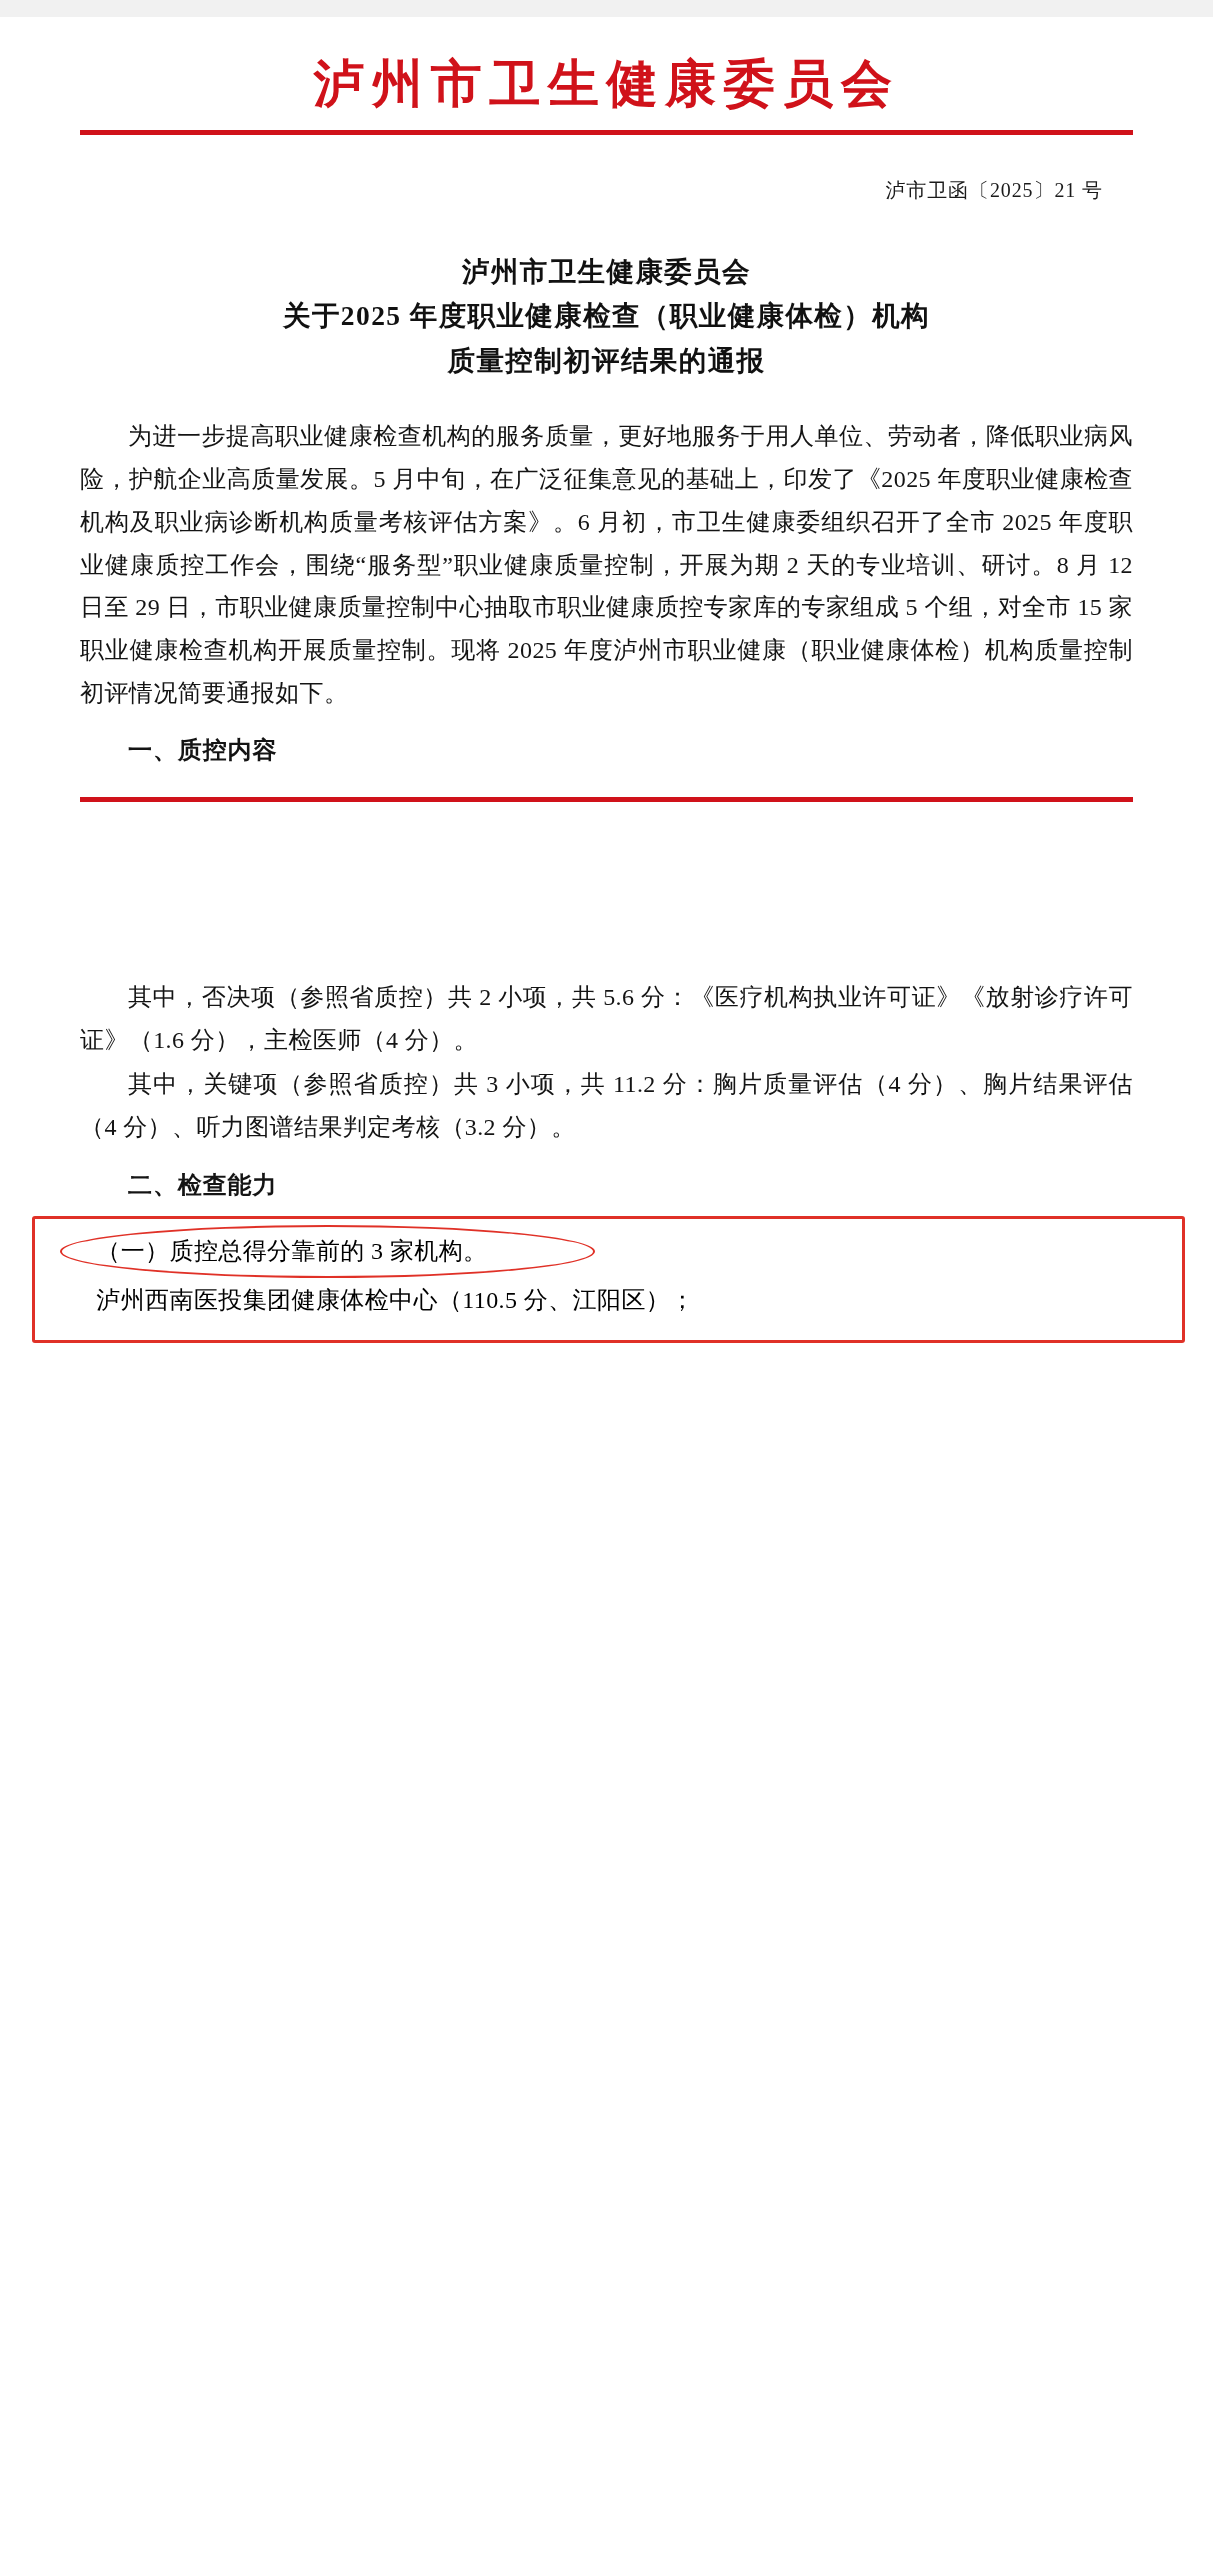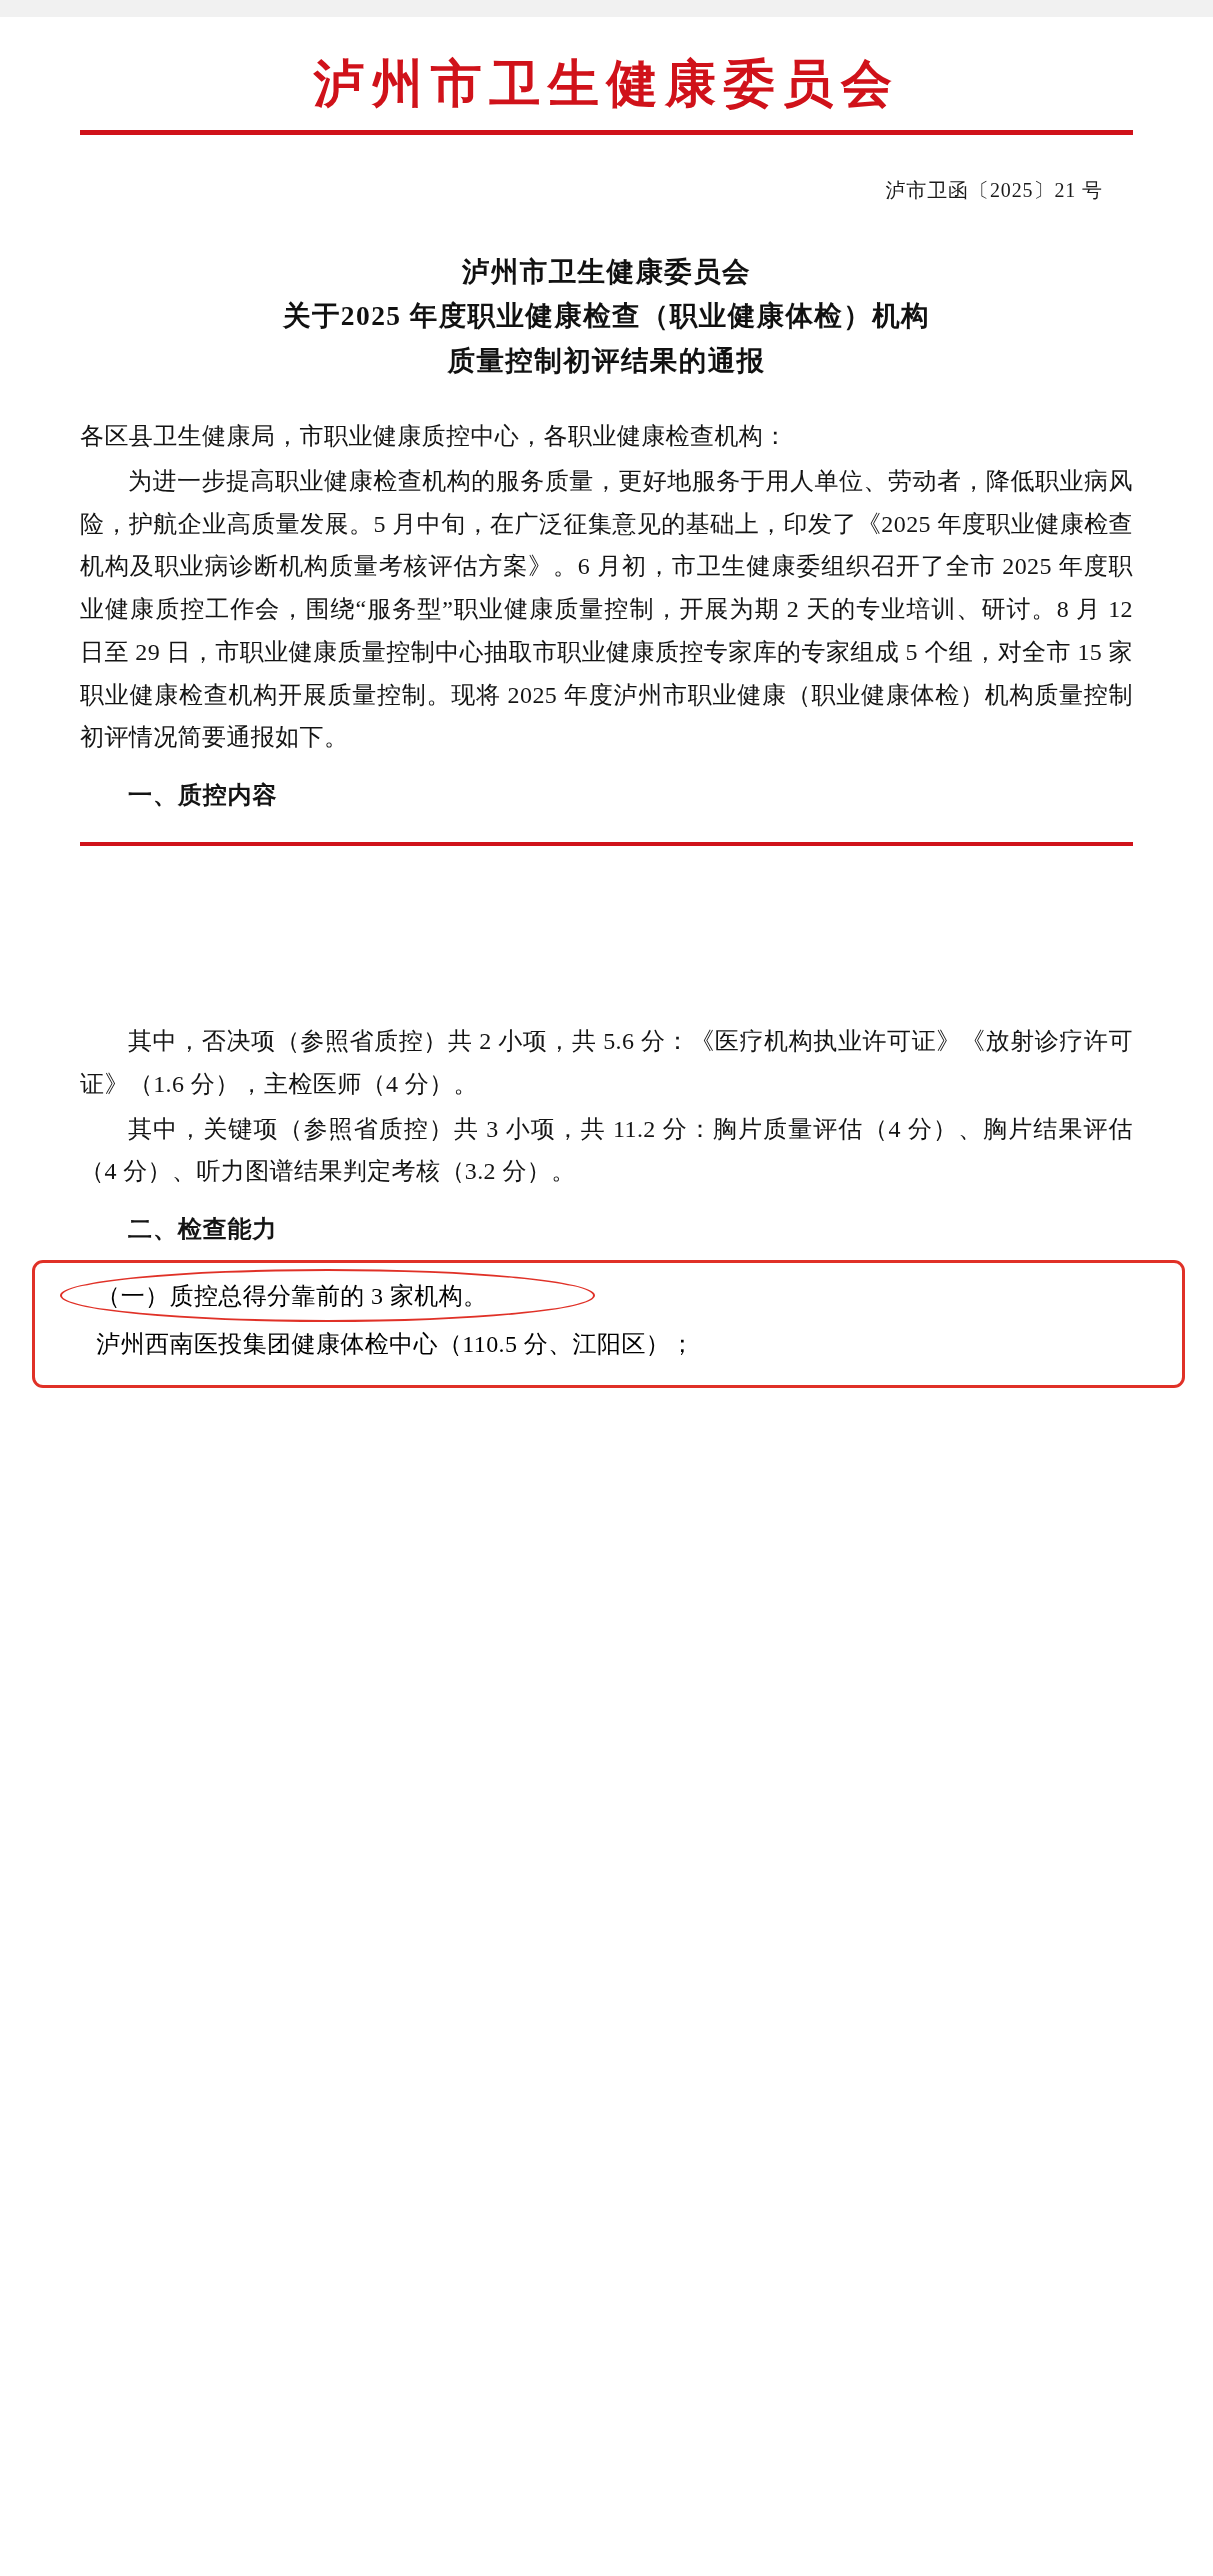"各区县卫生健康局，市职业健康质控中心，各职业健康检查机构：" p.para { html: <p>各区县卫生健康局，市职业健康质控中心，各职业健康检查机构：</p> -> none }
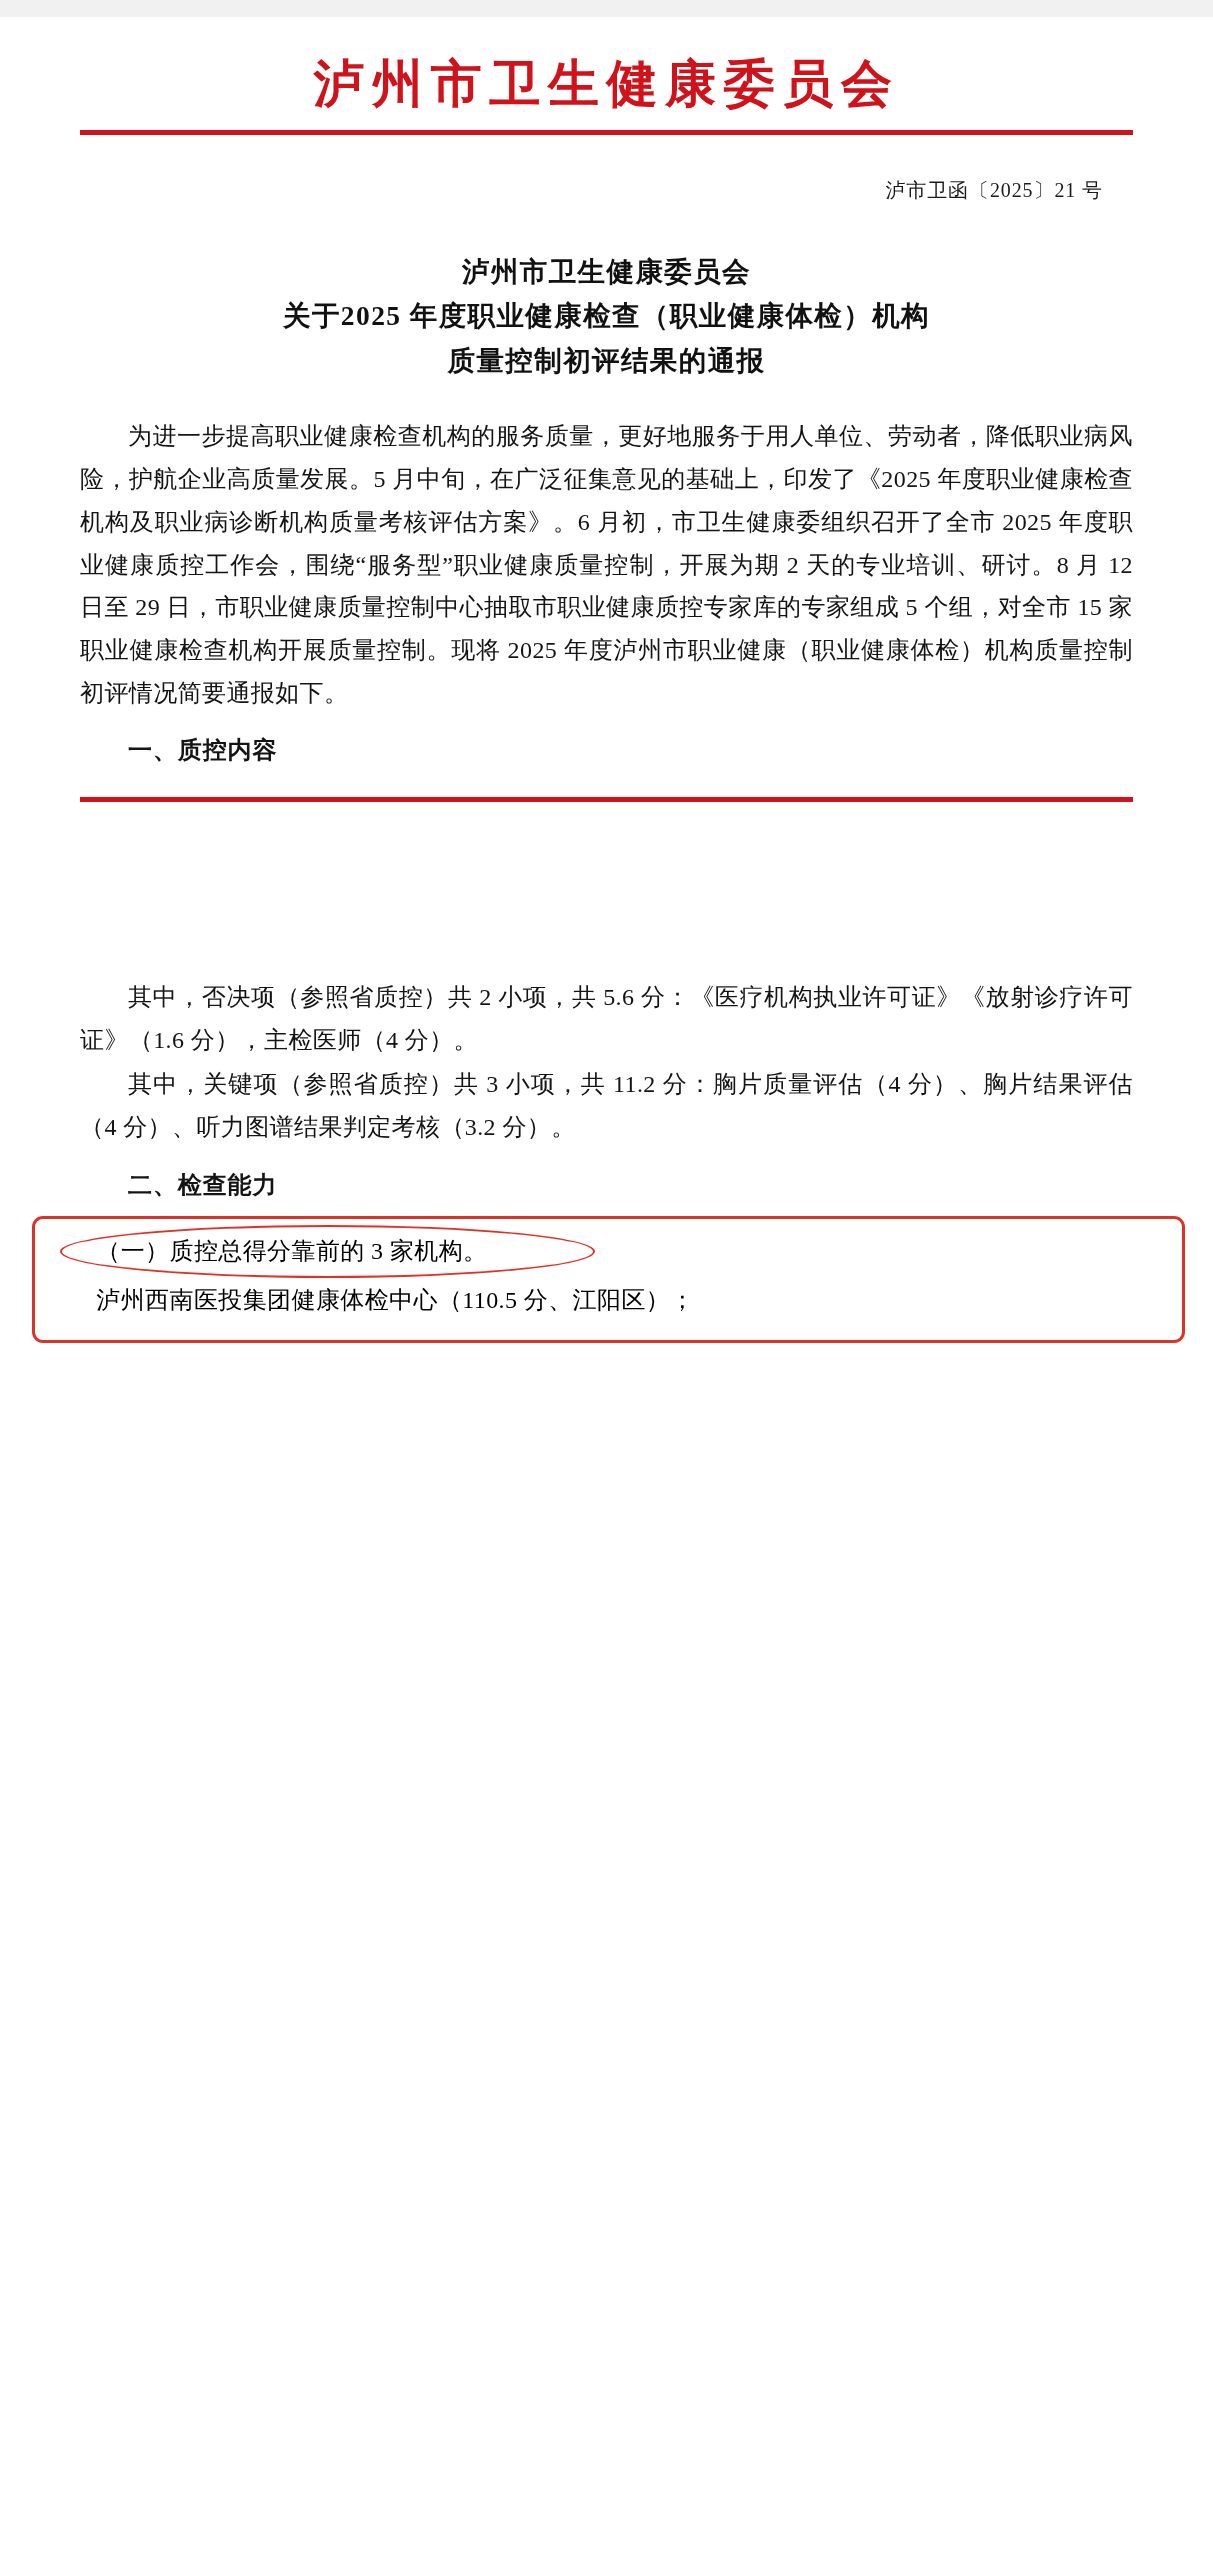"（一）质控总得分靠前的 3 家机构。" .callout { border-radius: 11px -> 3px }
